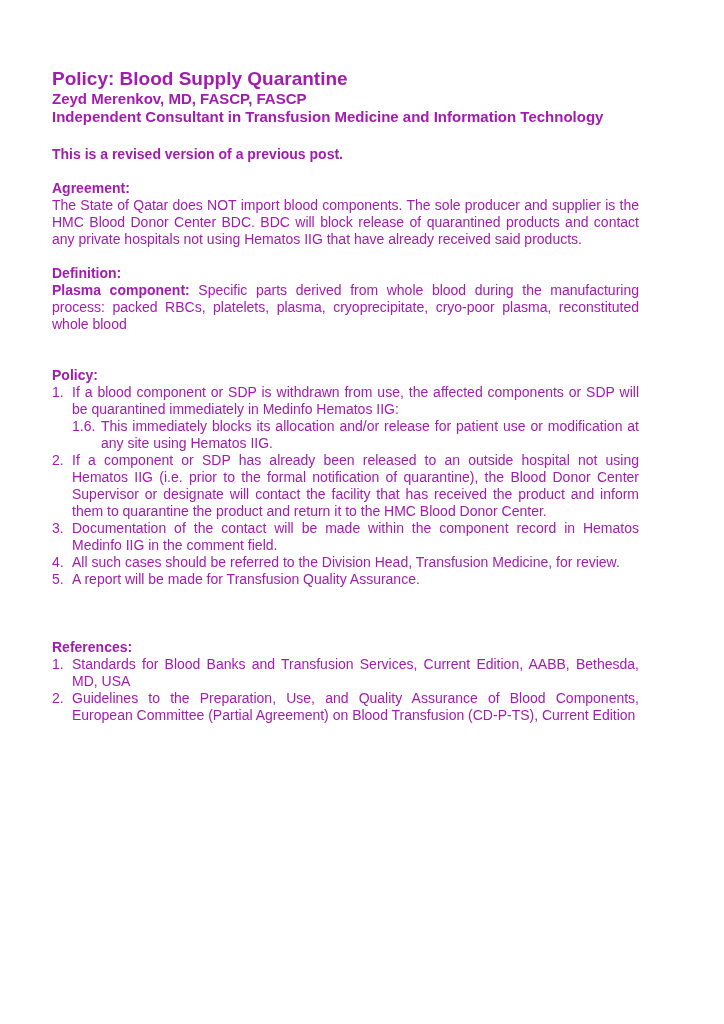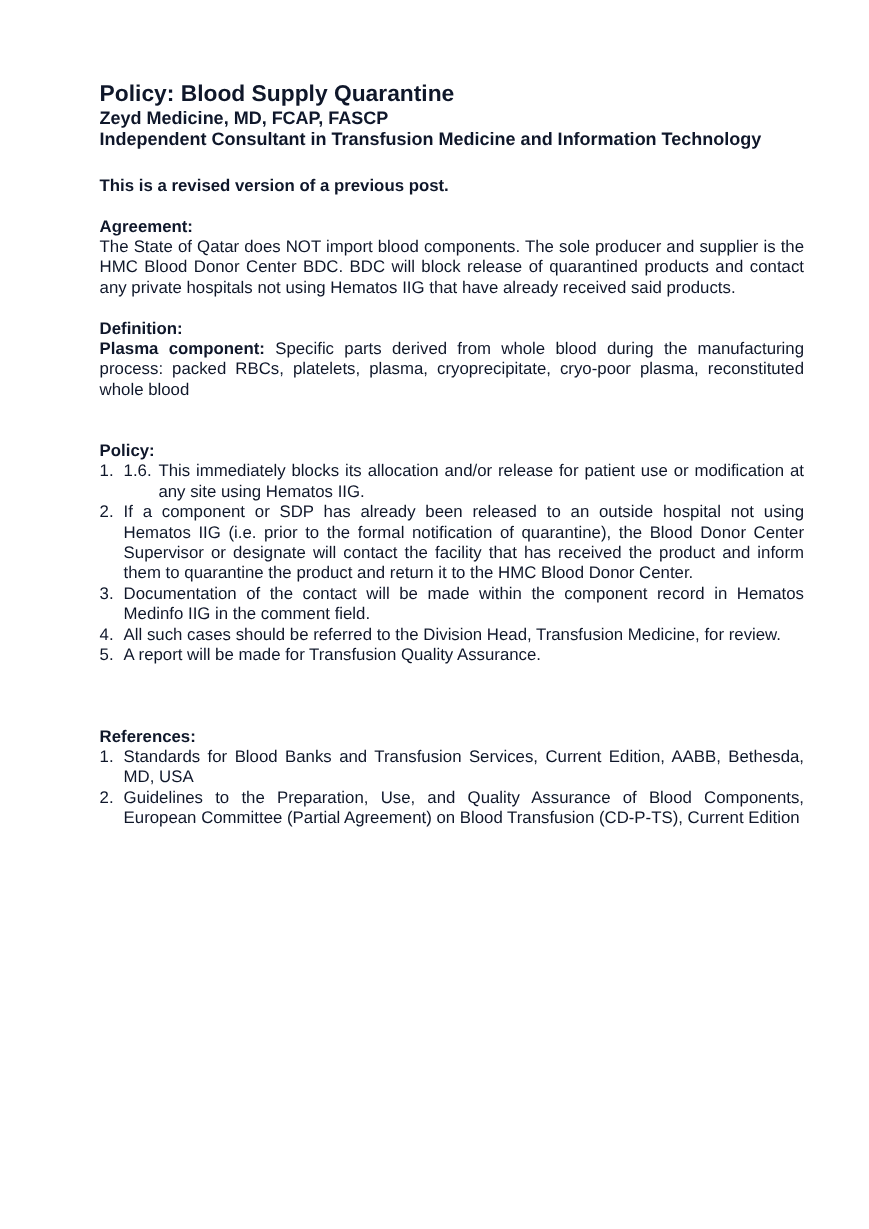"Policy: Blood Supply Quarantine" .page { color: #0f172a -> #a21caf; left: 83px -> 52px }
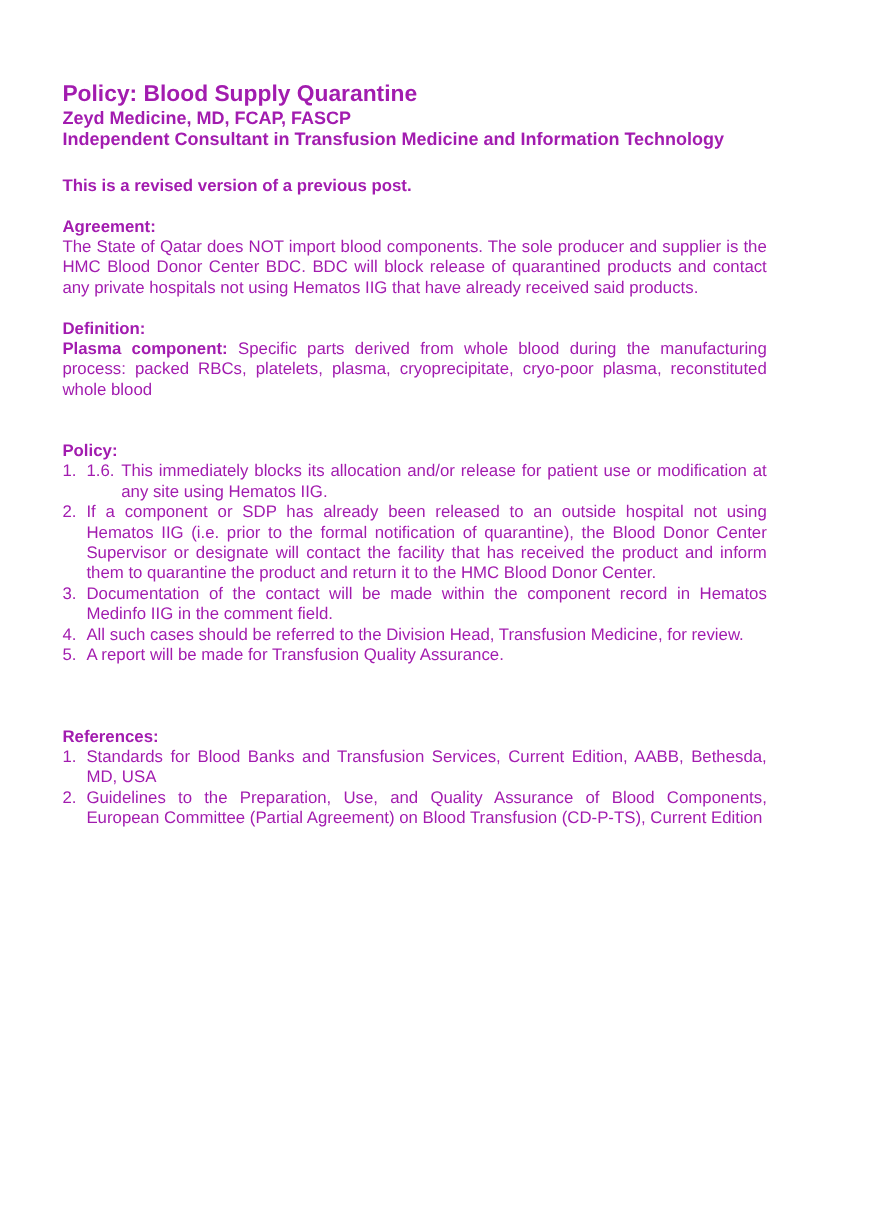"Zeyd Medicine, MD, FCAP, FASCP" div.subtitle { text: Medicine, MD, FCAP -> Merenkov, MD, FASCP }
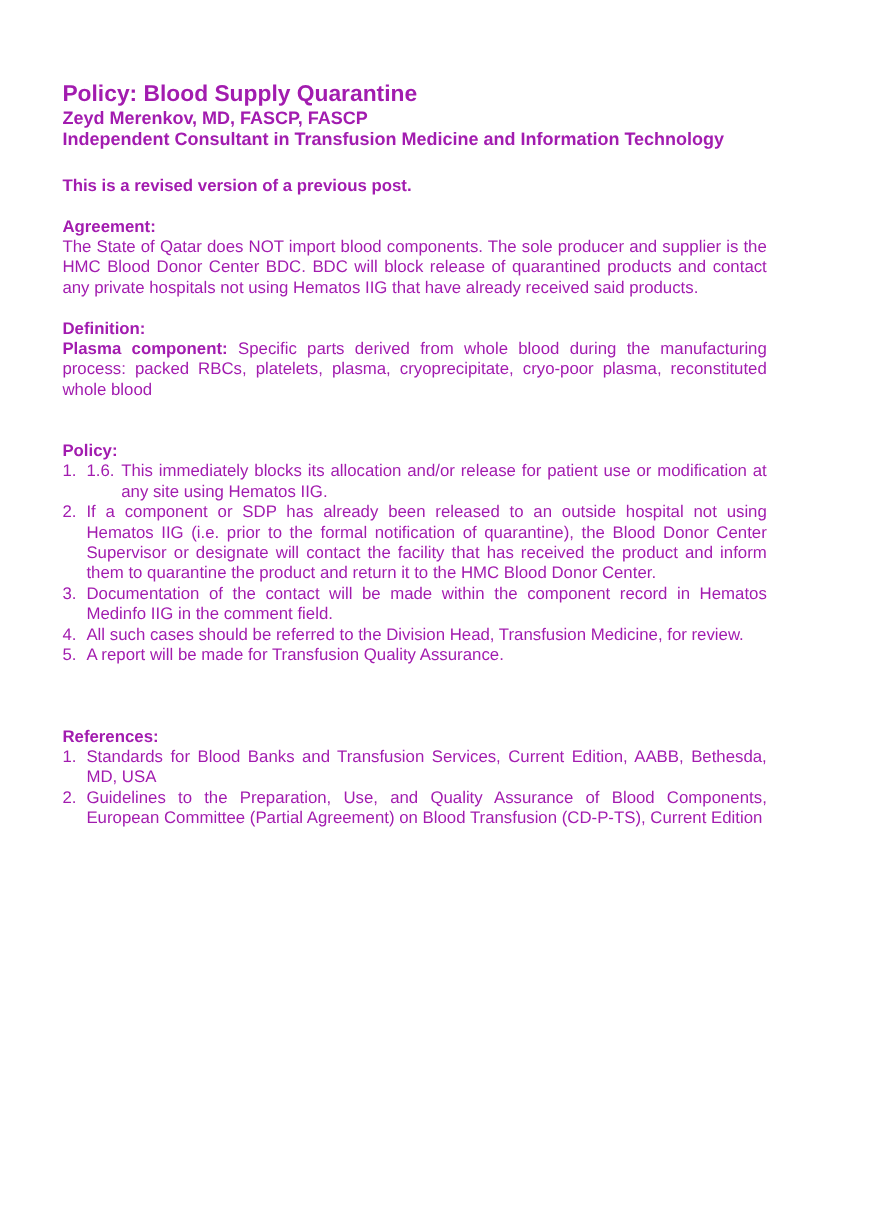"If a blood component or" span { html: none -> <span>If a blood component or SDP is withdrawn from use, the affected components or SDP will be quarantined immediately in Medinfo Hematos IIG:</span> }
